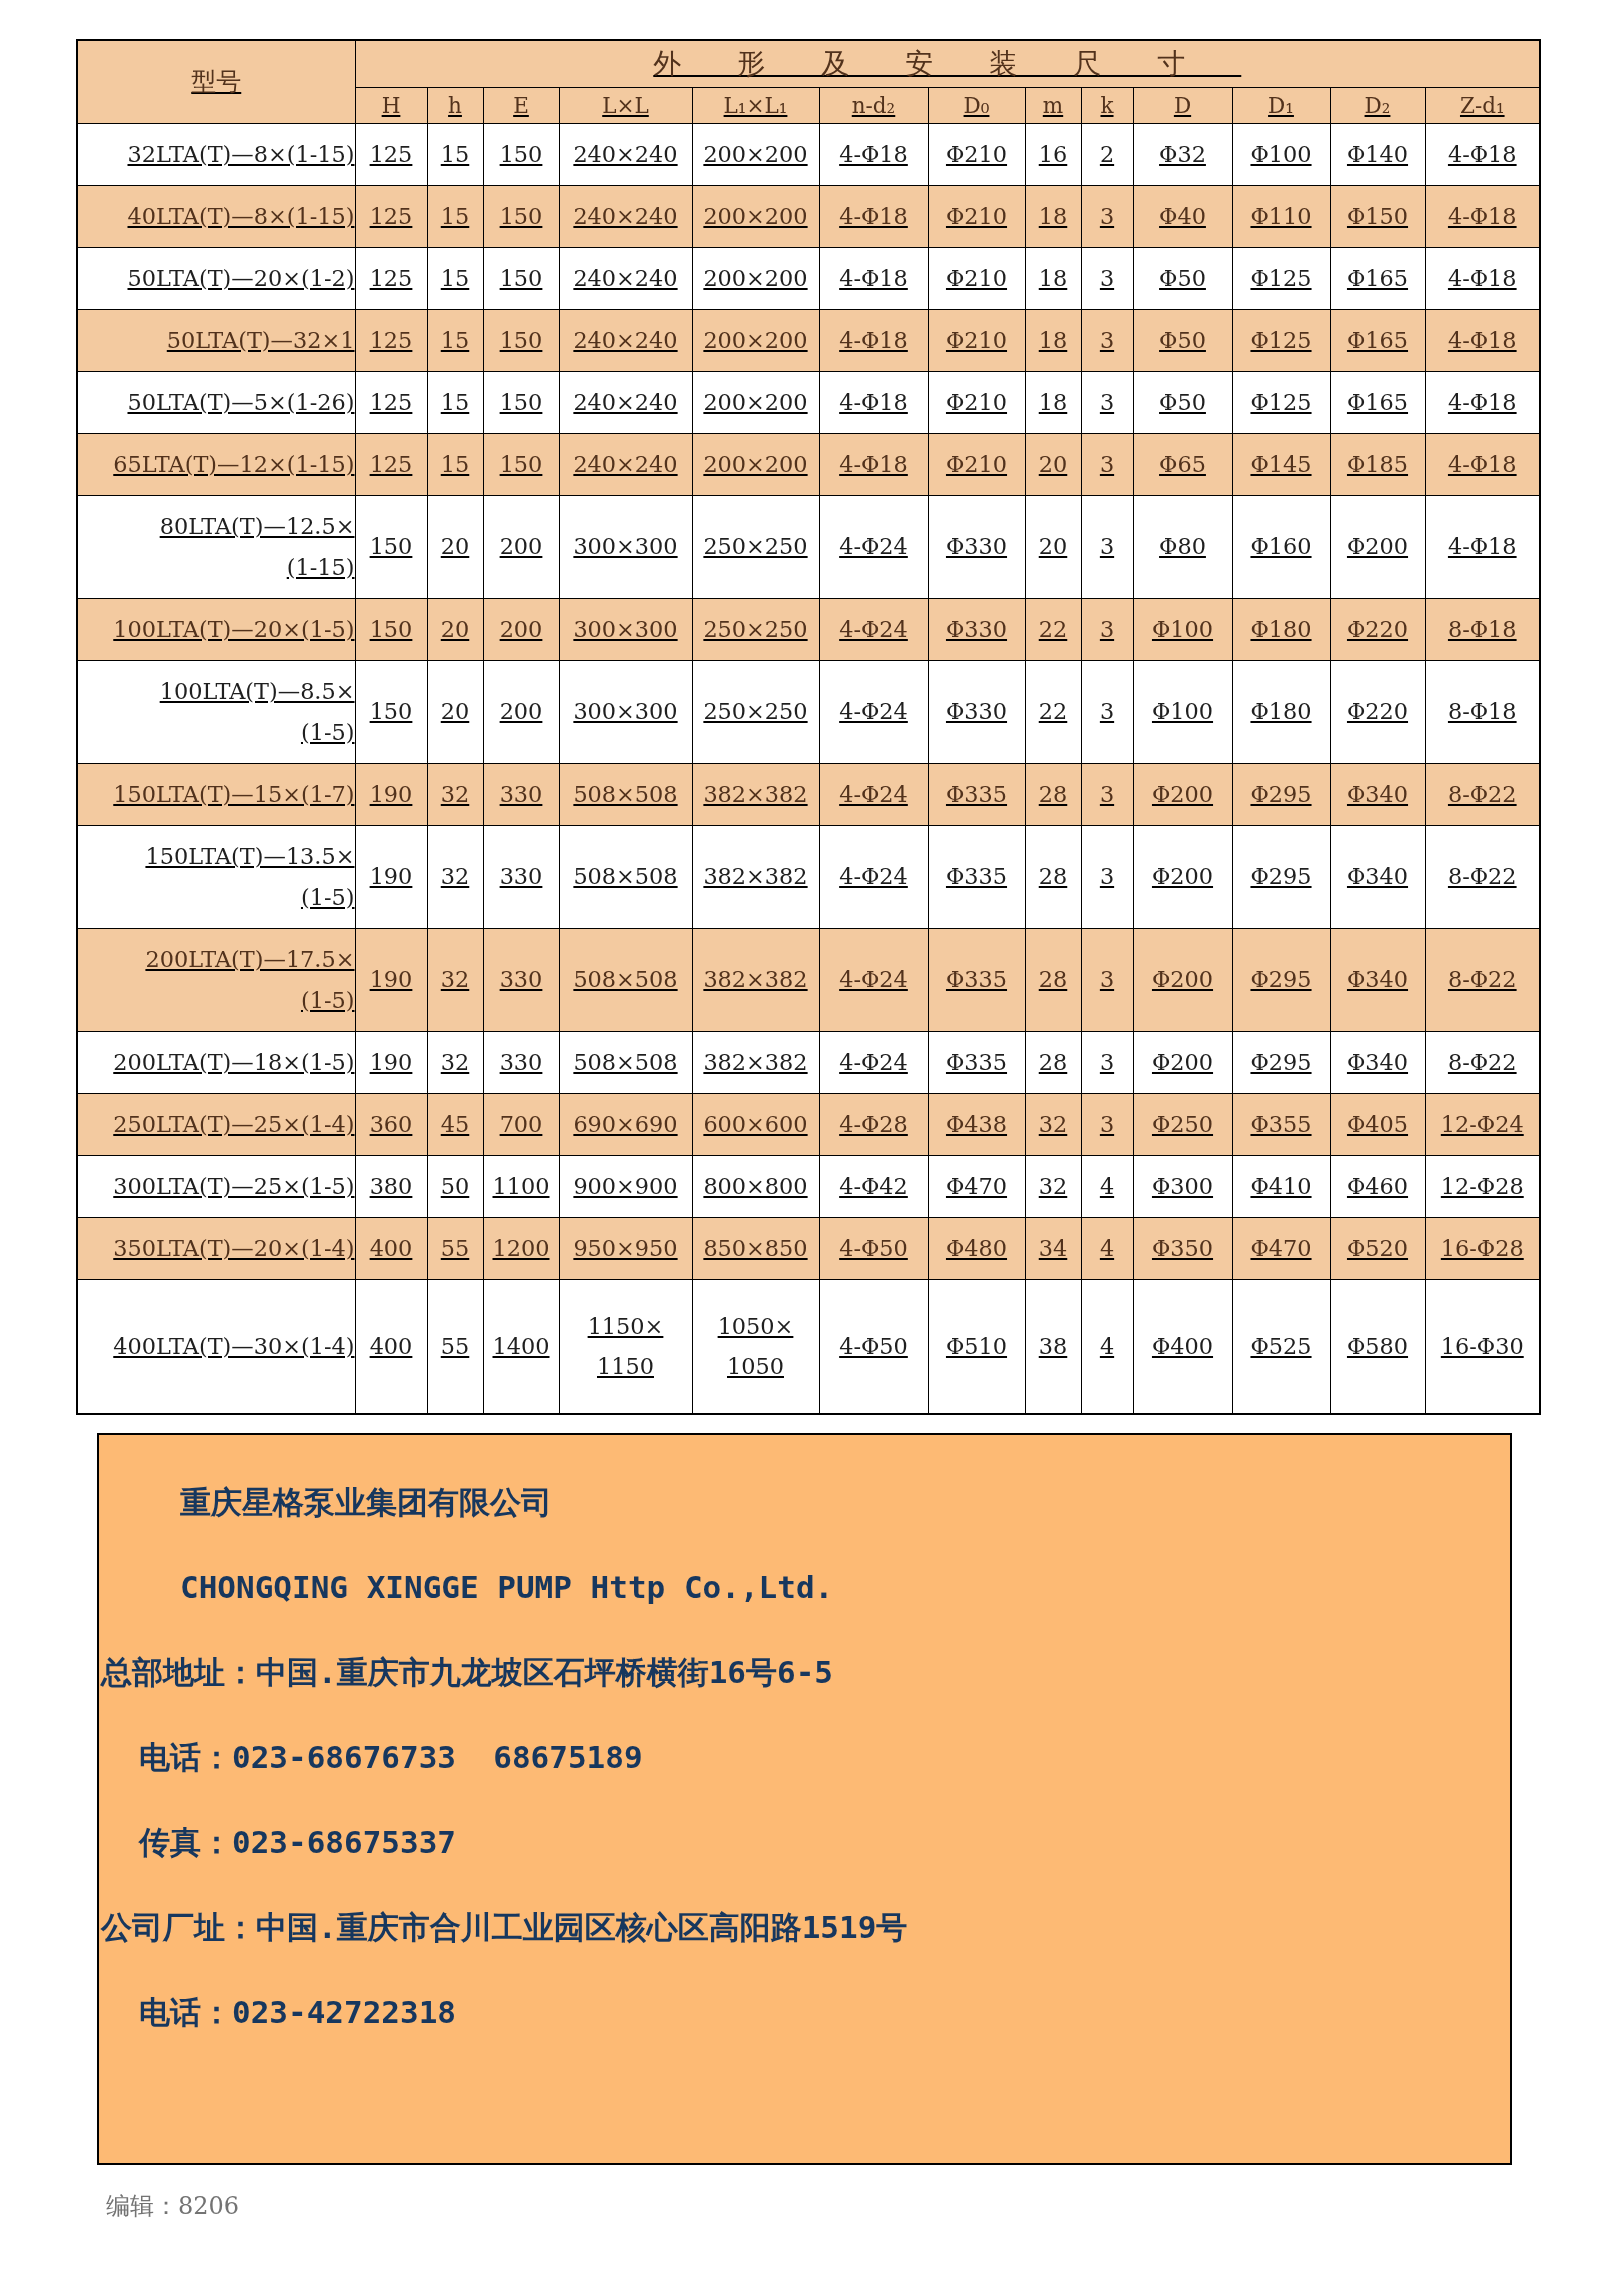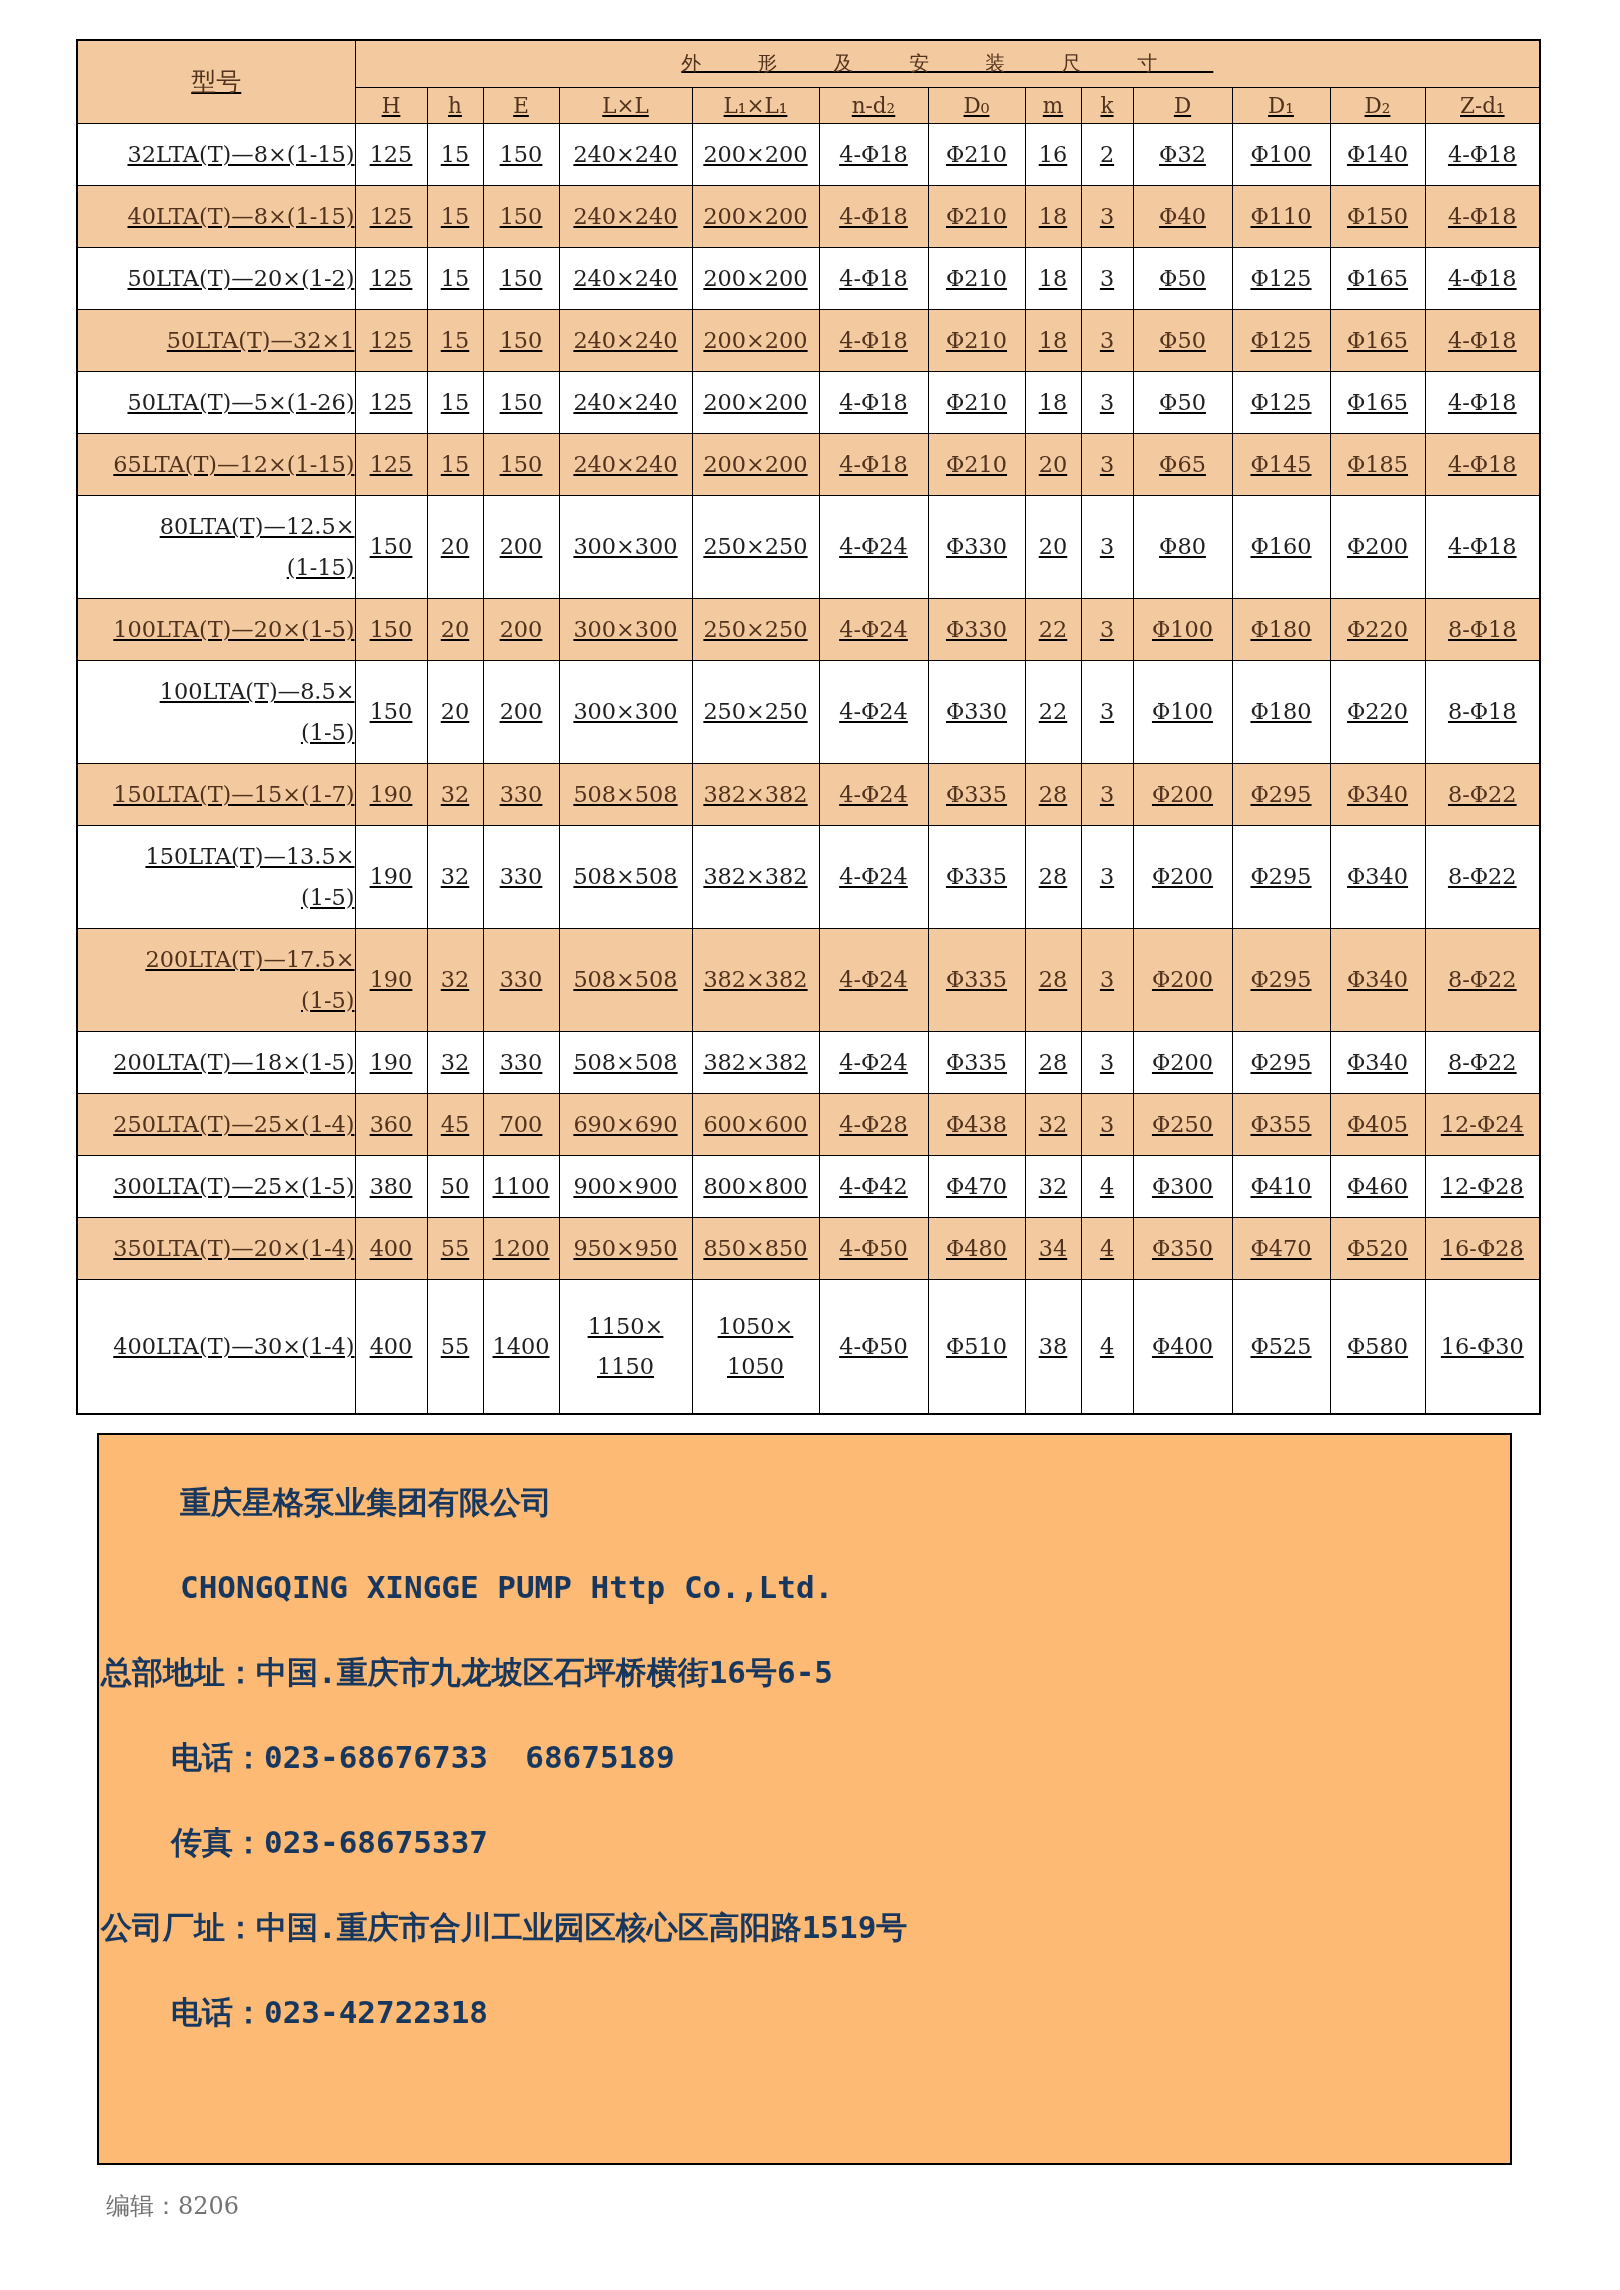"外形及安装尺寸" th.group-h { font-size: 20px -> 28px }
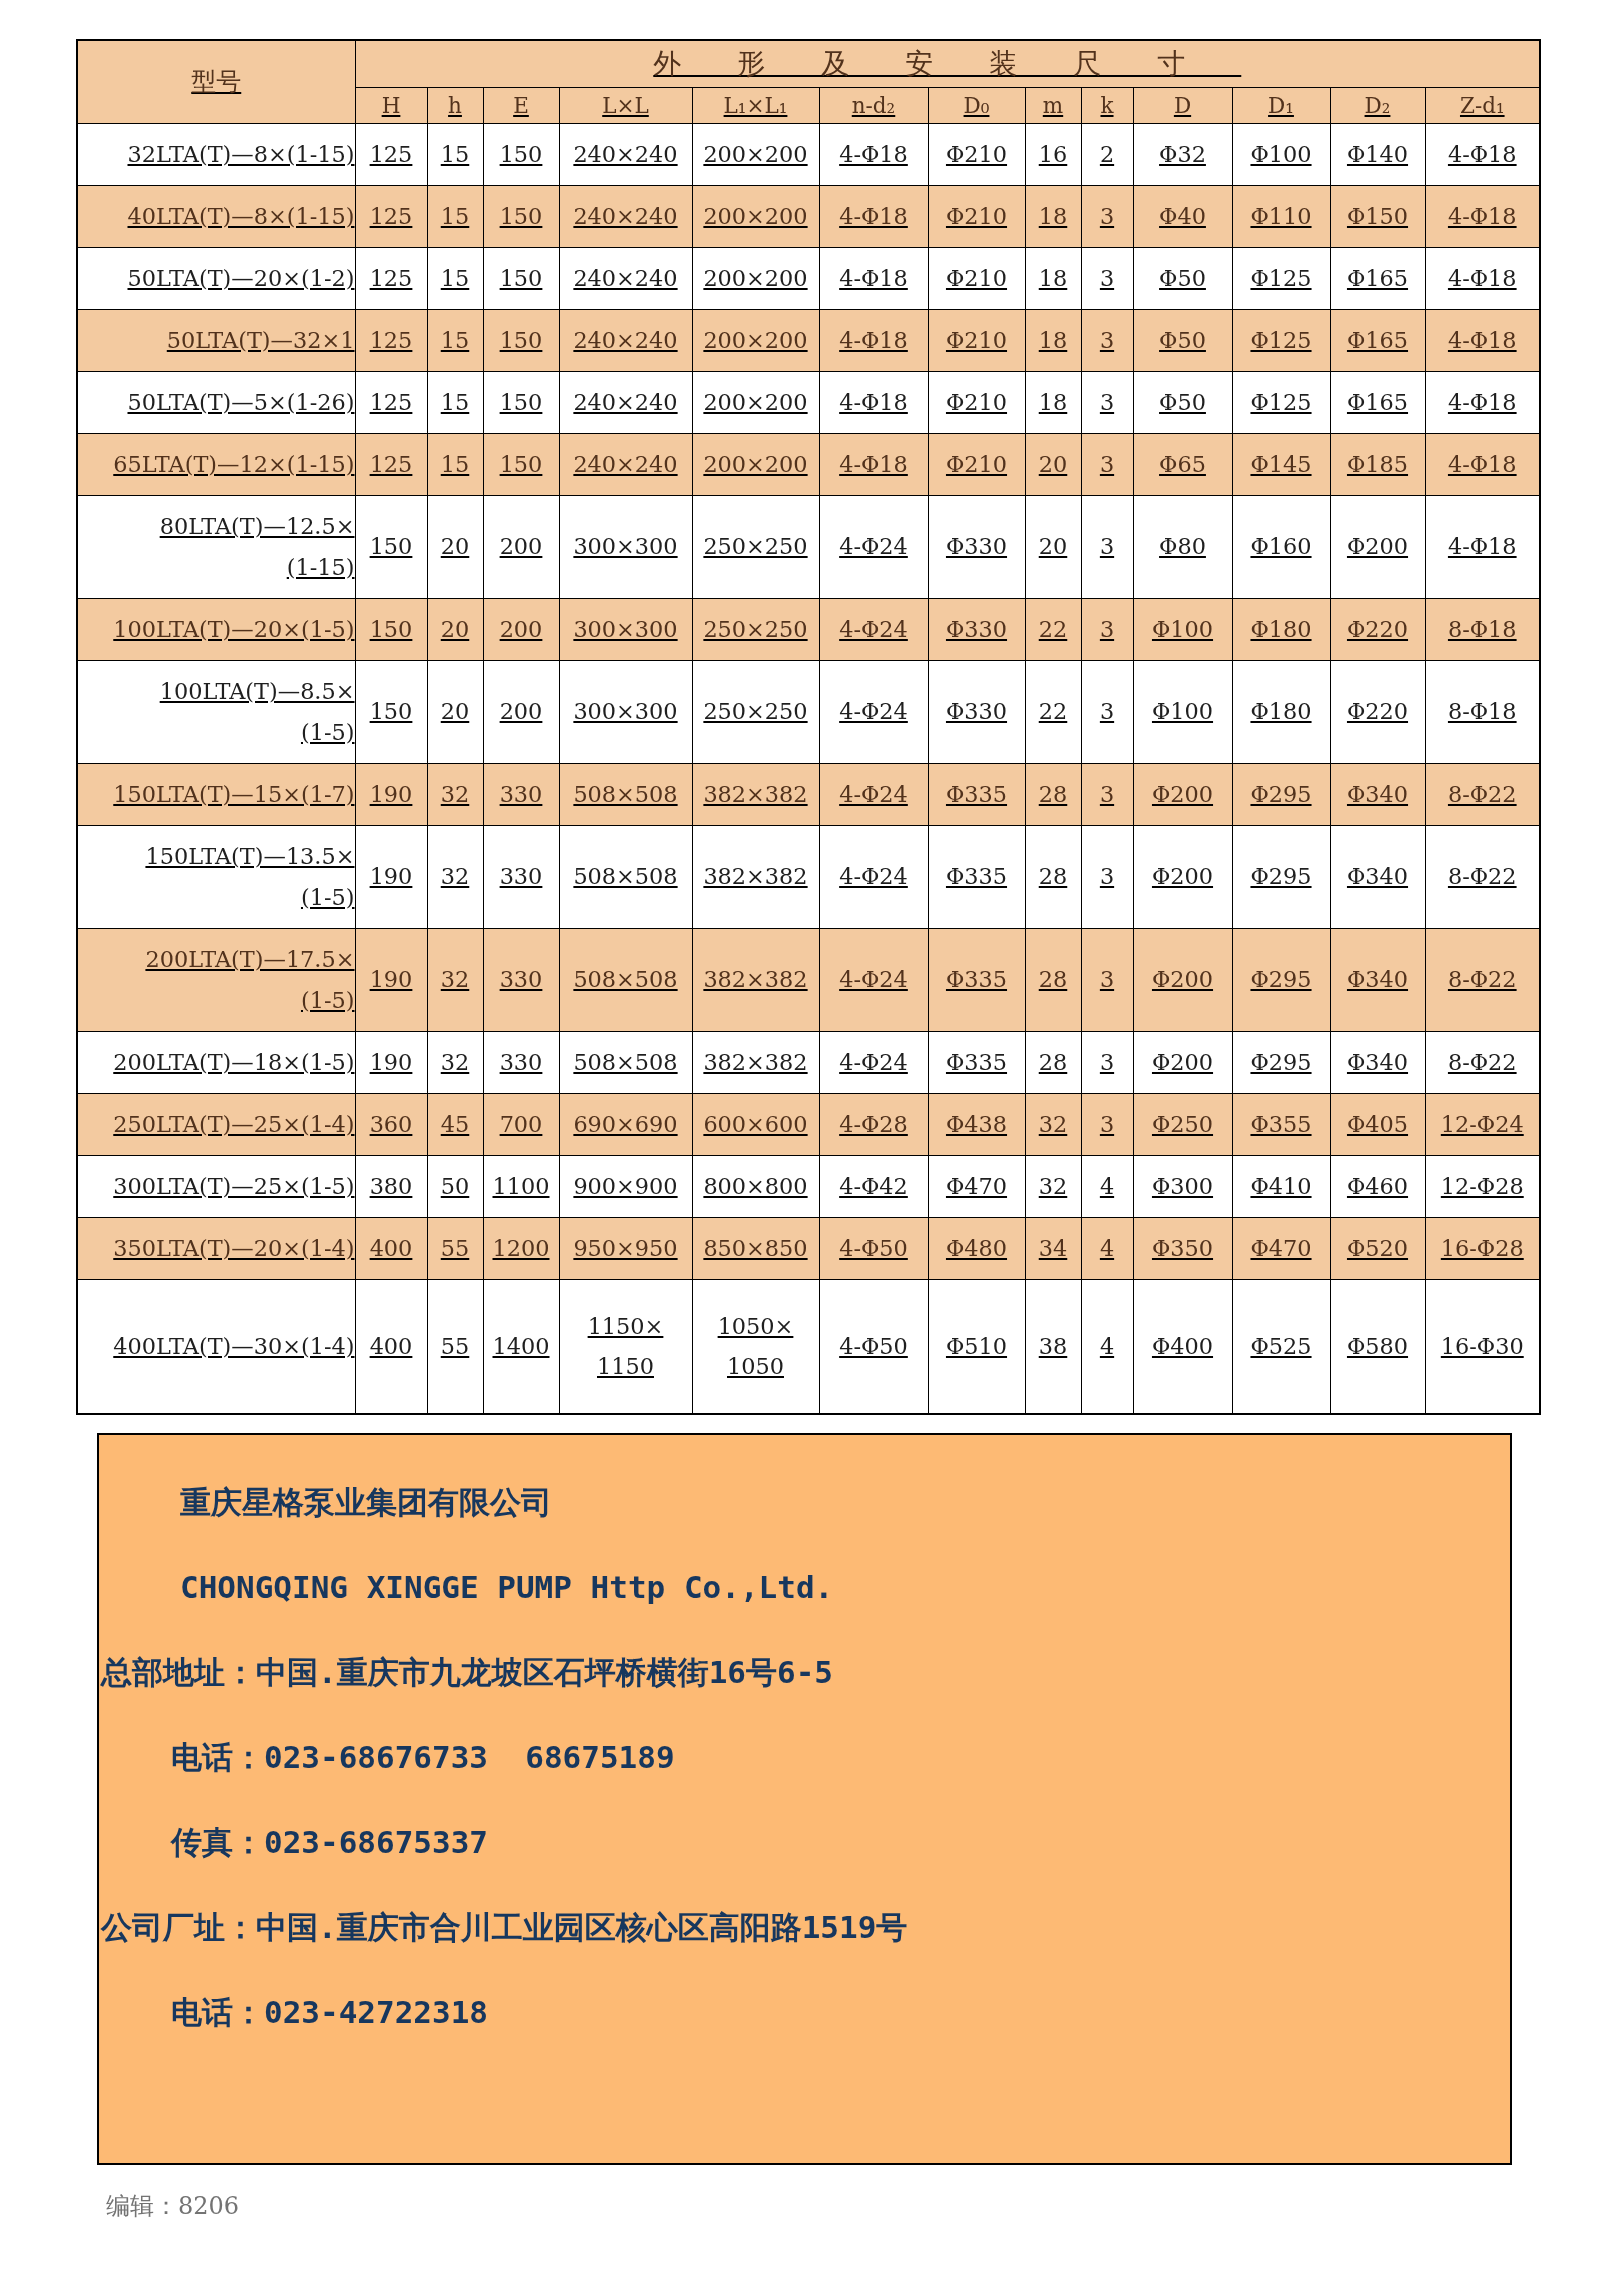"电话：023-68676733 68675189" .ind-tel { padding-left: 72px -> 40px }
